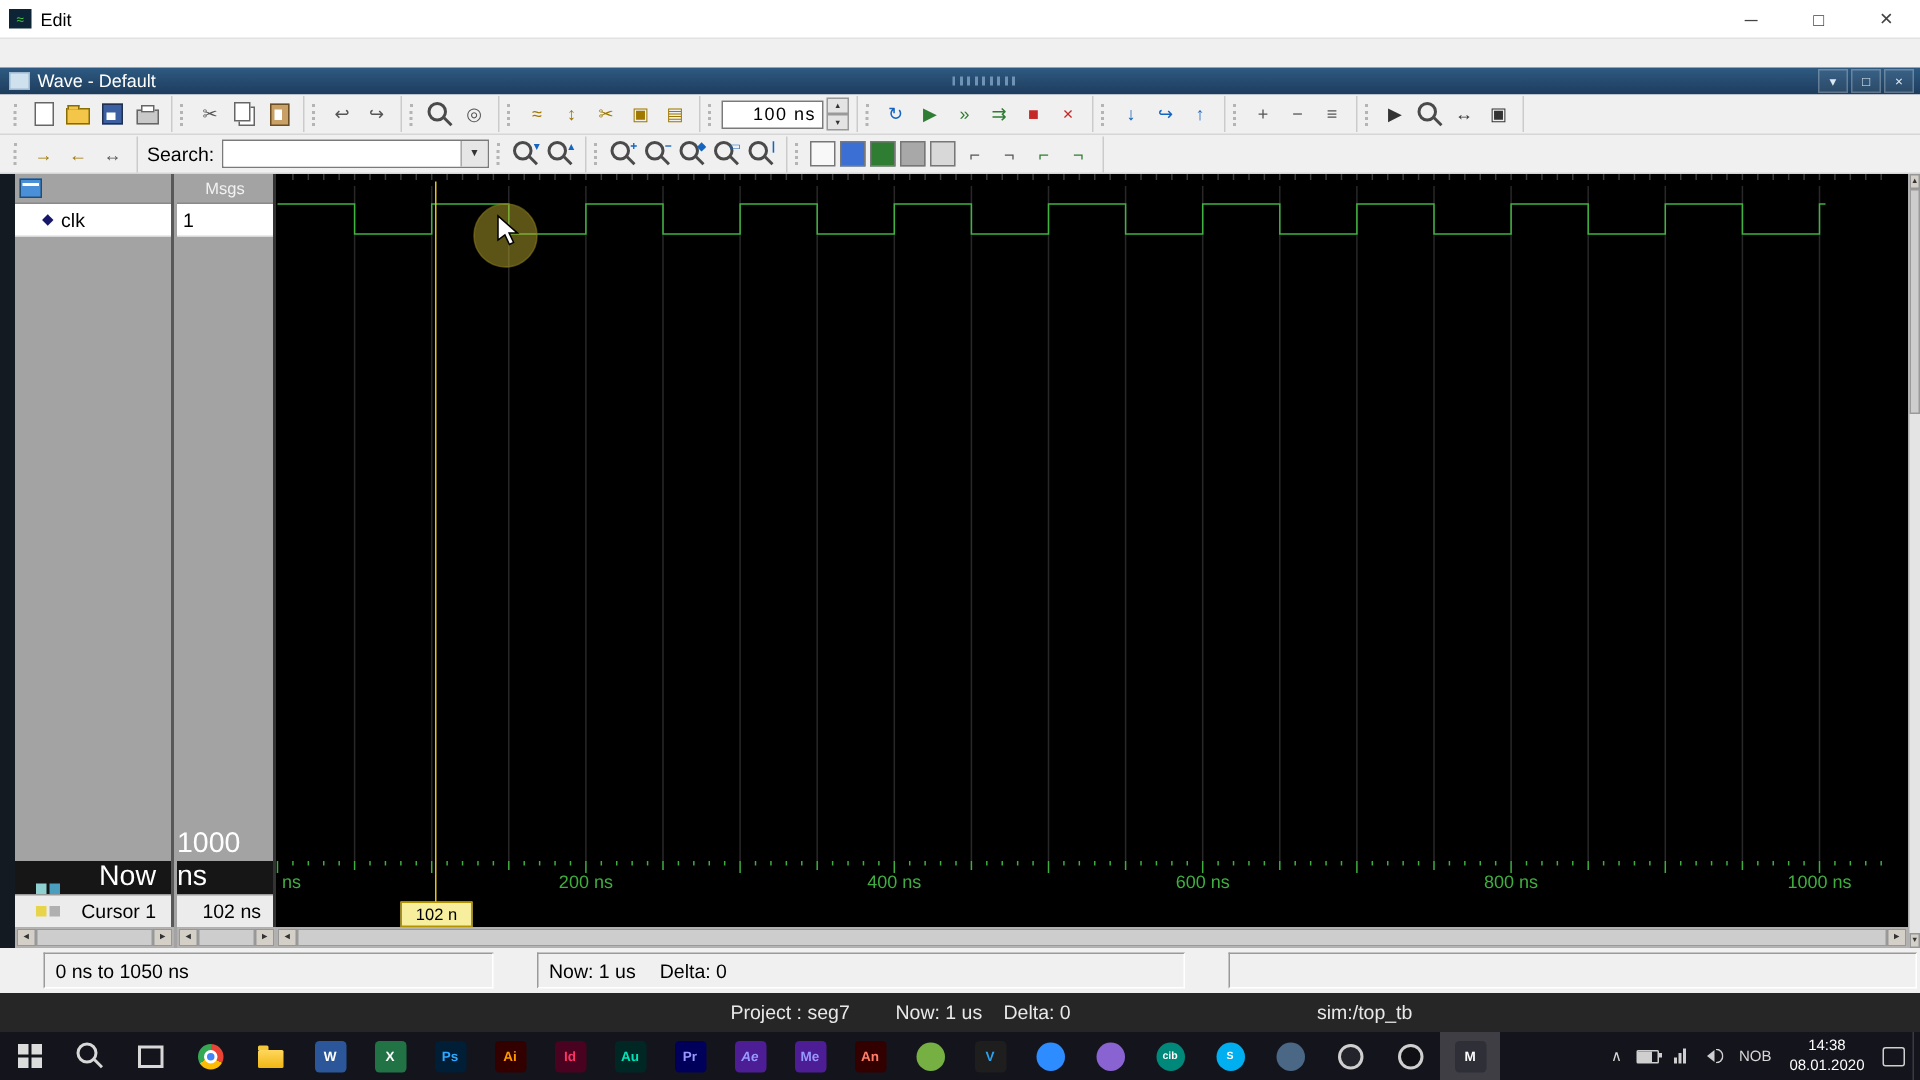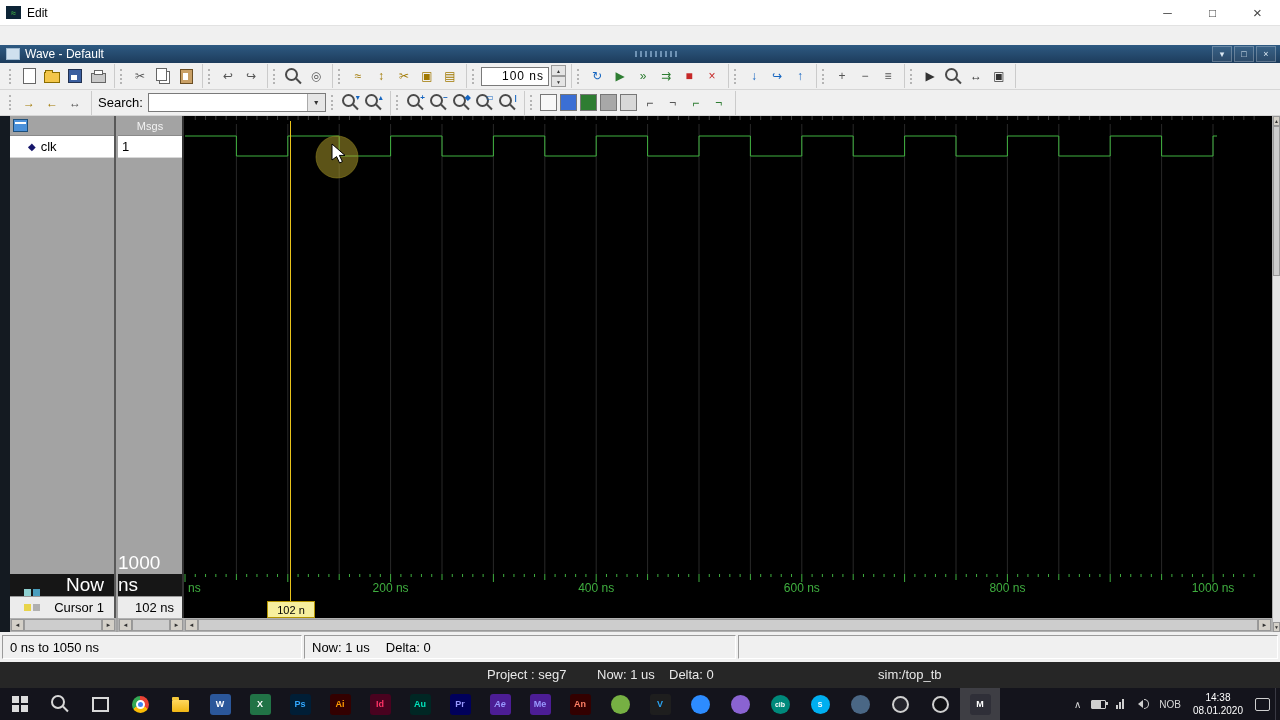"0 ns to 1050 ns" .sb1 .cell { margin-left: none -> 27px }
